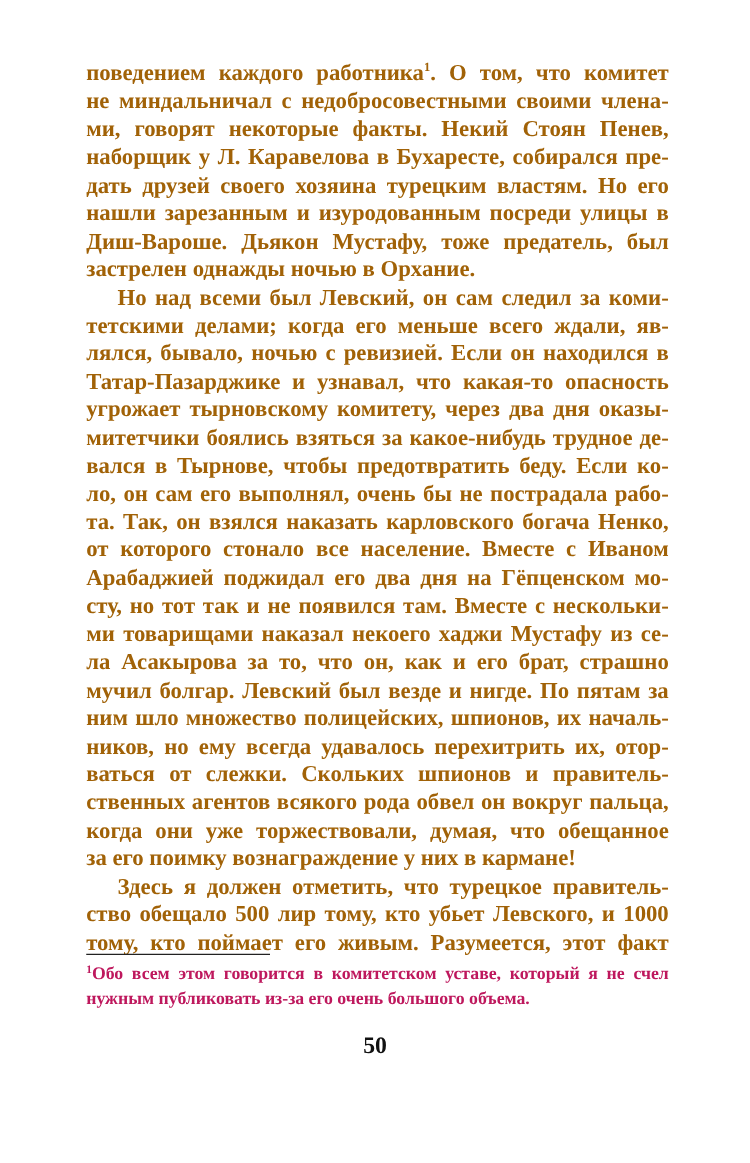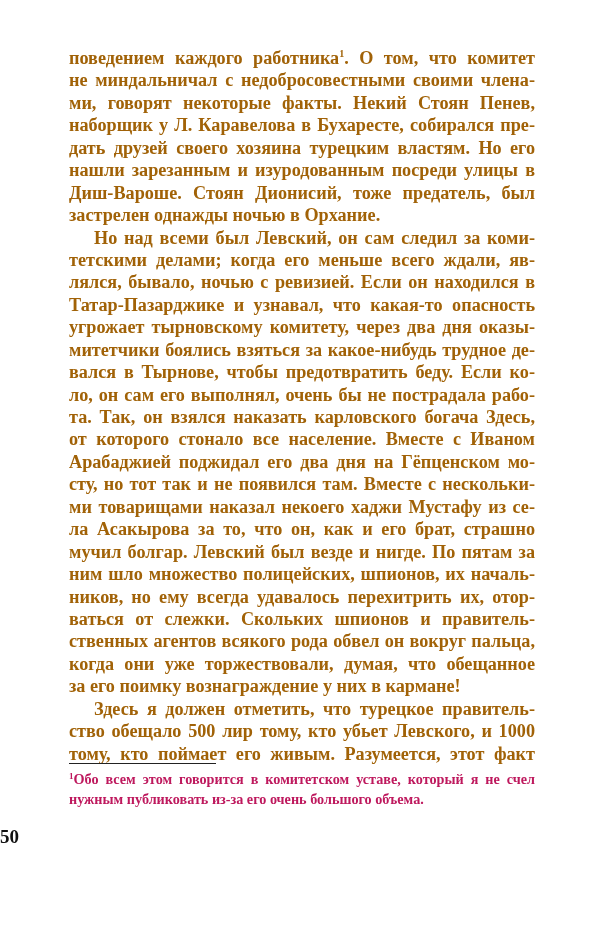"Диш-Вароше. Стоян Дионисий, тоже" span.line { text: Стоян Дионисий -> Дьякон Мустафу }
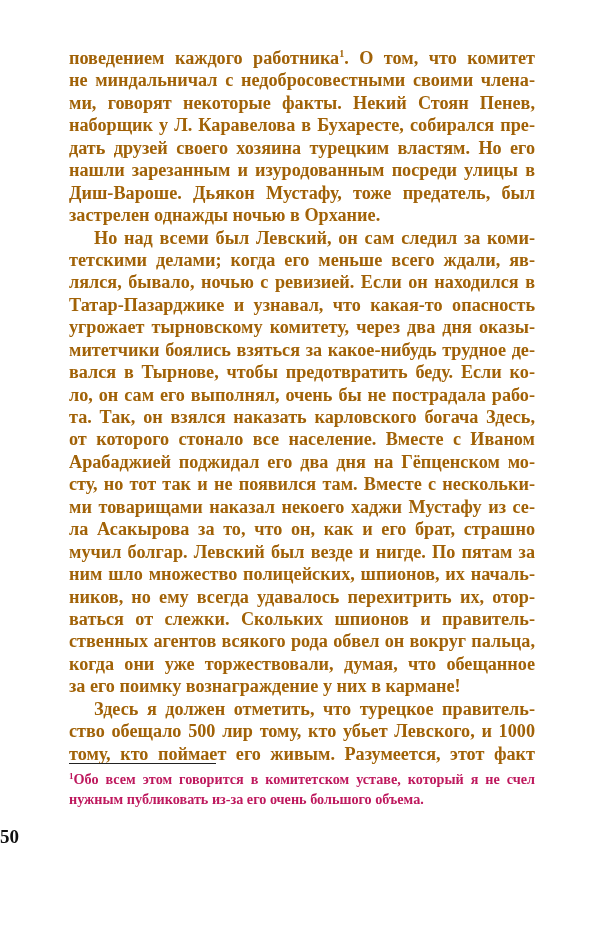"та. Так, он взялся наказать" span.line { text: Здесь -> Ненко }
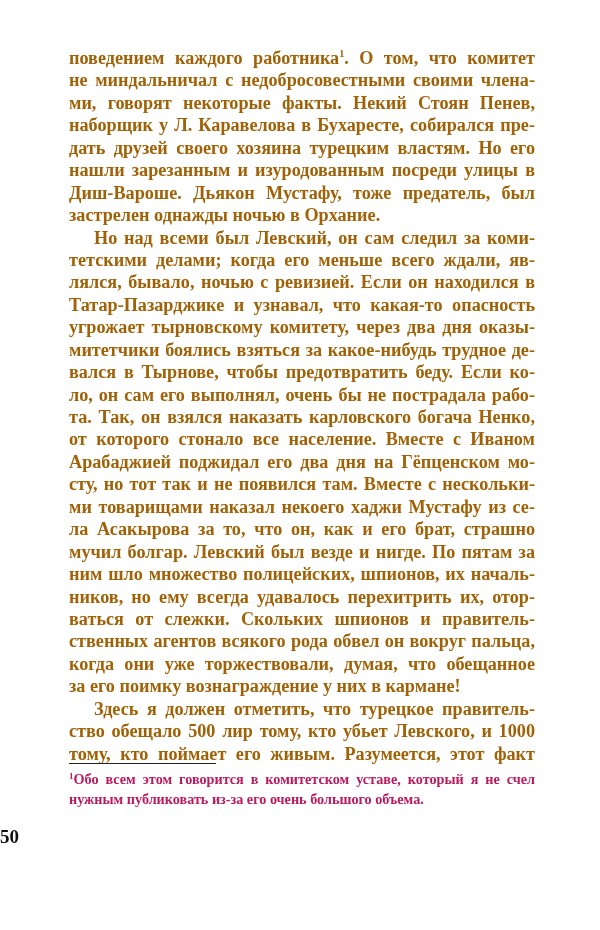"50" .pagenum { text-align: left -> center }
